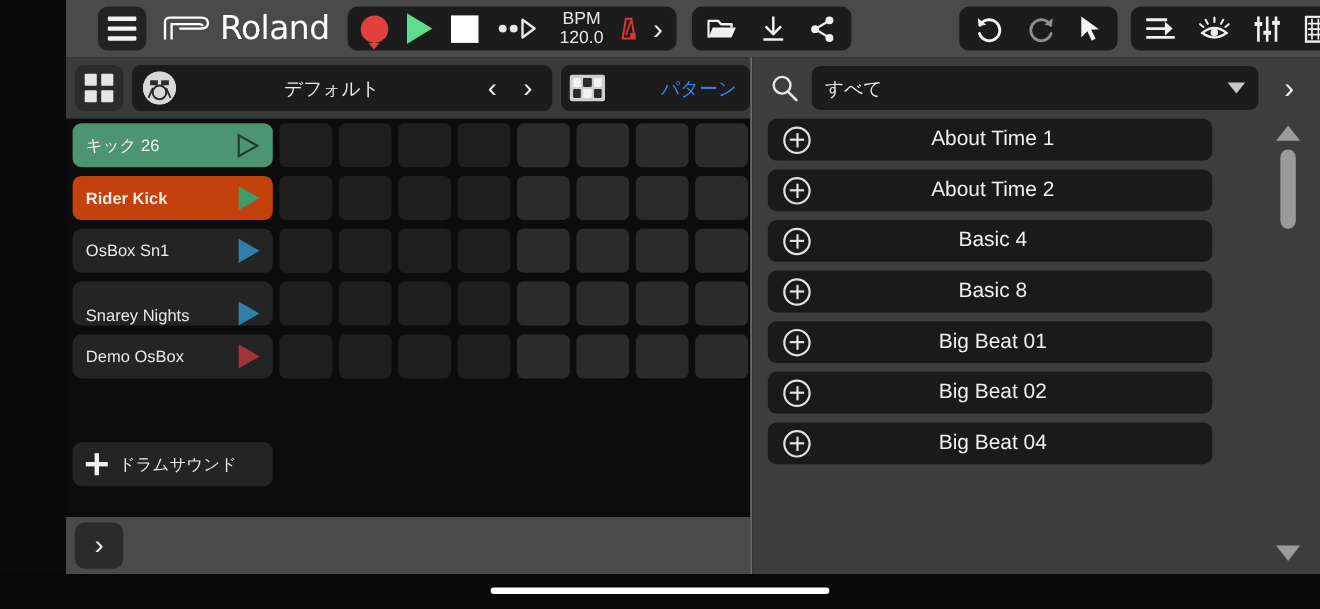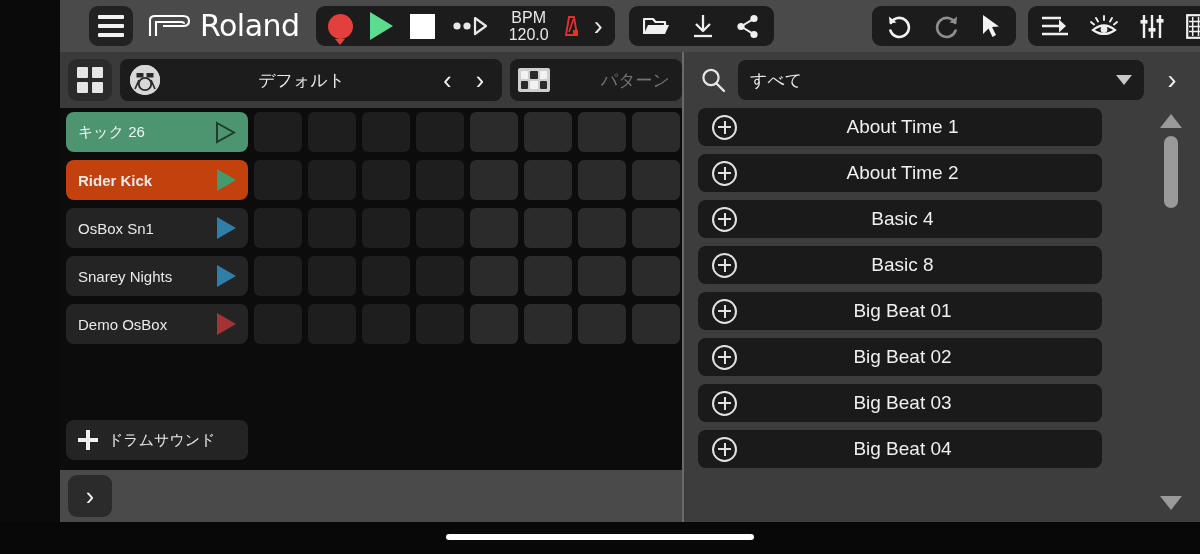"パターン" .pat-name { color: #737373 -> #3b82f6 }
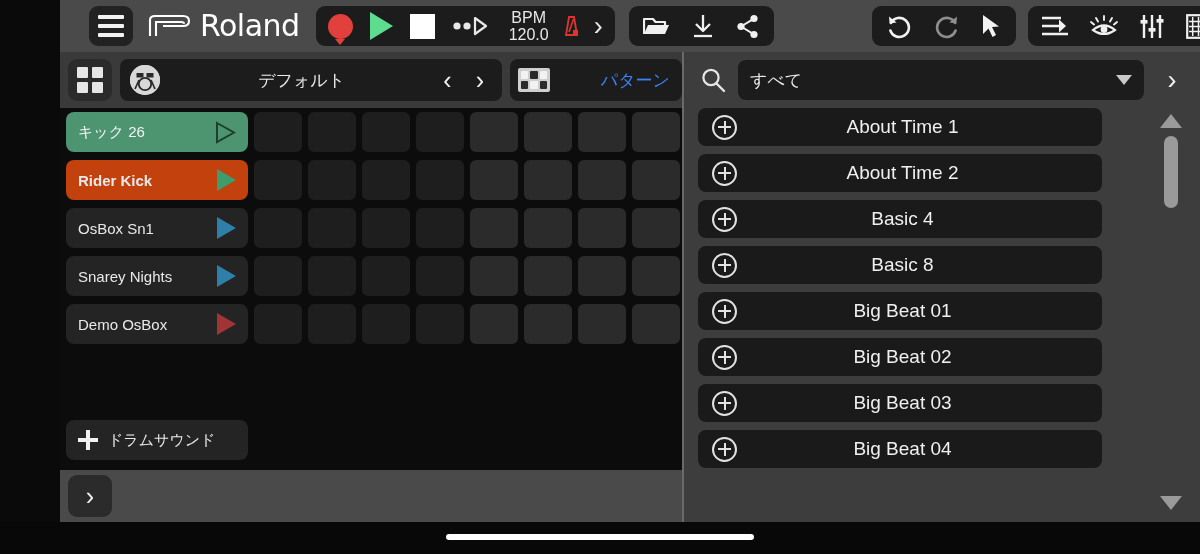"Snarey Nights" div.tname { align-items: none -> flex-end }
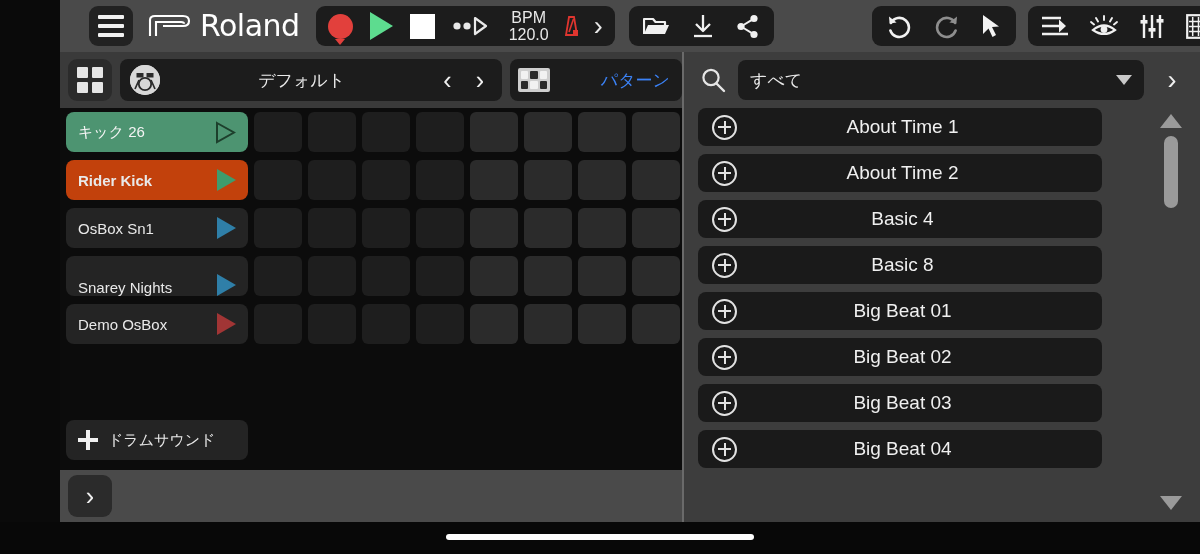"Big Beat 03" div.pitem { html: <div> <span></span> <span>Big Beat 03</span> </div> -> none }
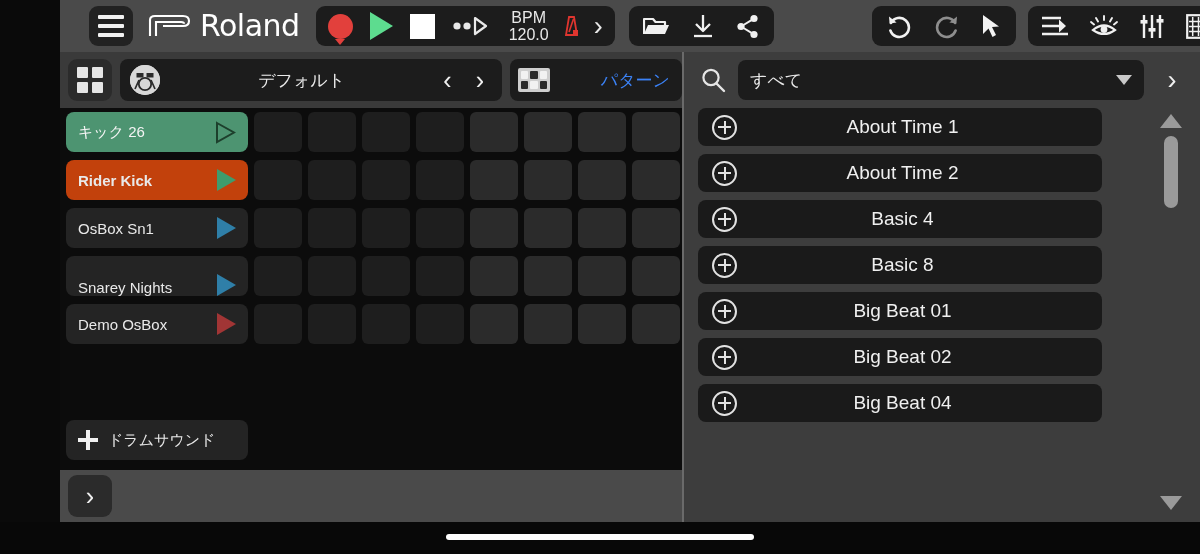"ドラムサウンド" .addsnd { top: 312px -> 294px }
